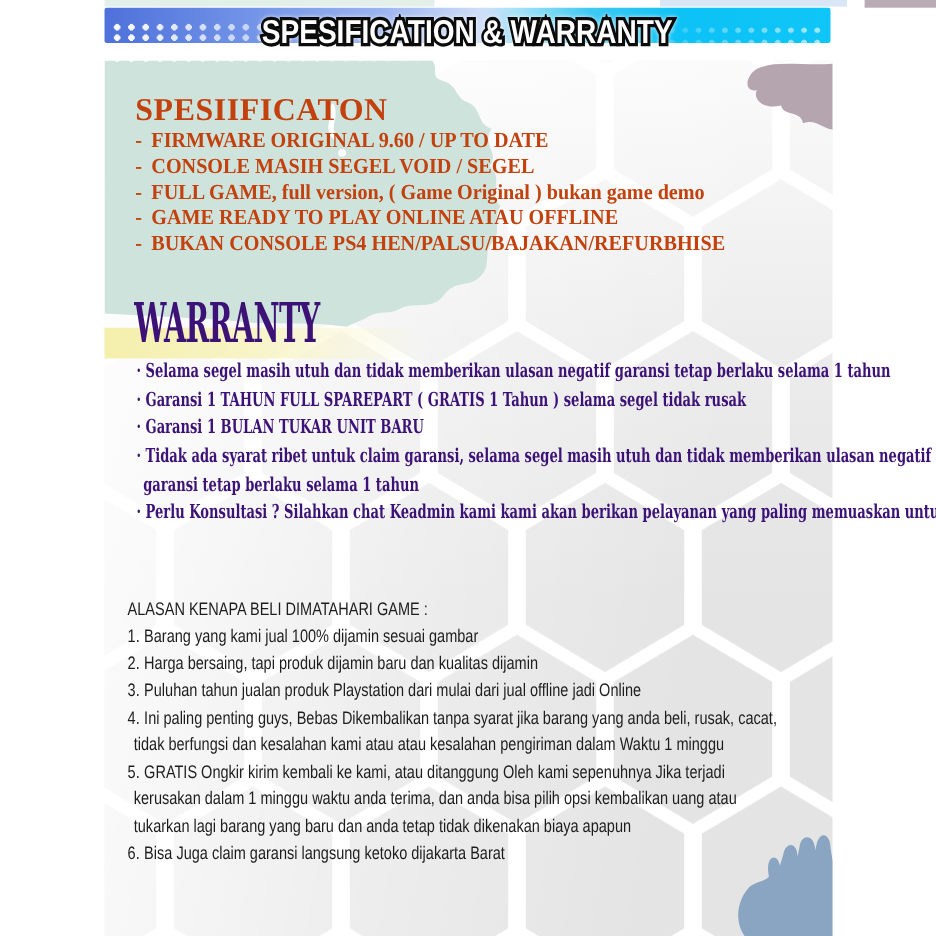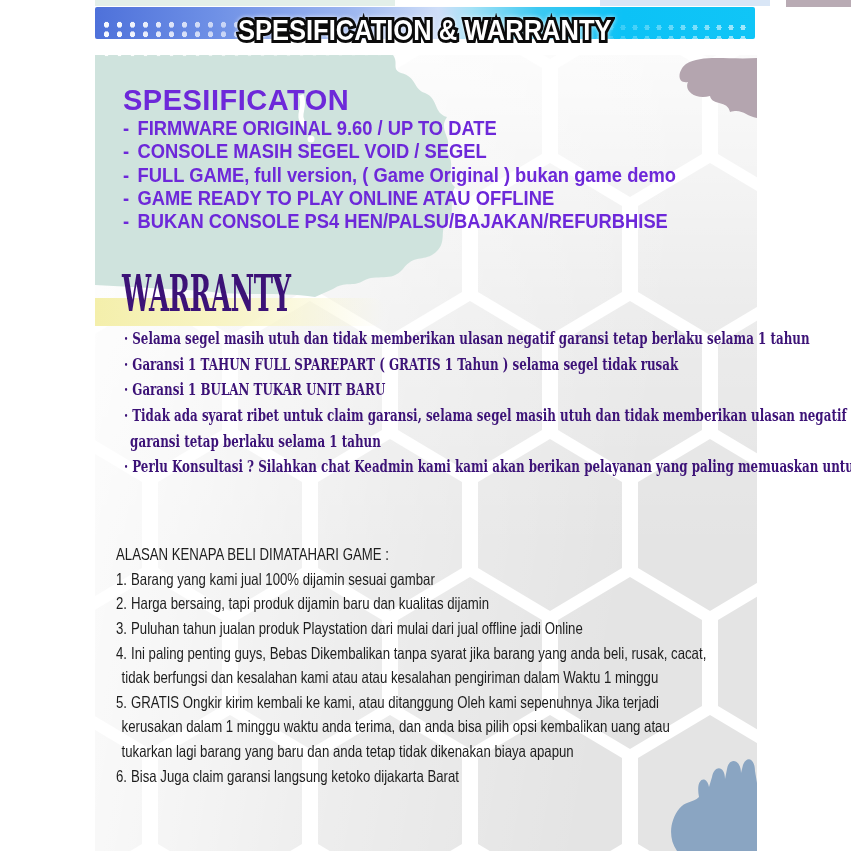"SPESIIFICATON" .spec { color: #6d28d9 -> #c2410c; font-family: Liberation Sans, sans-serif -> Liberation Serif, serif }
